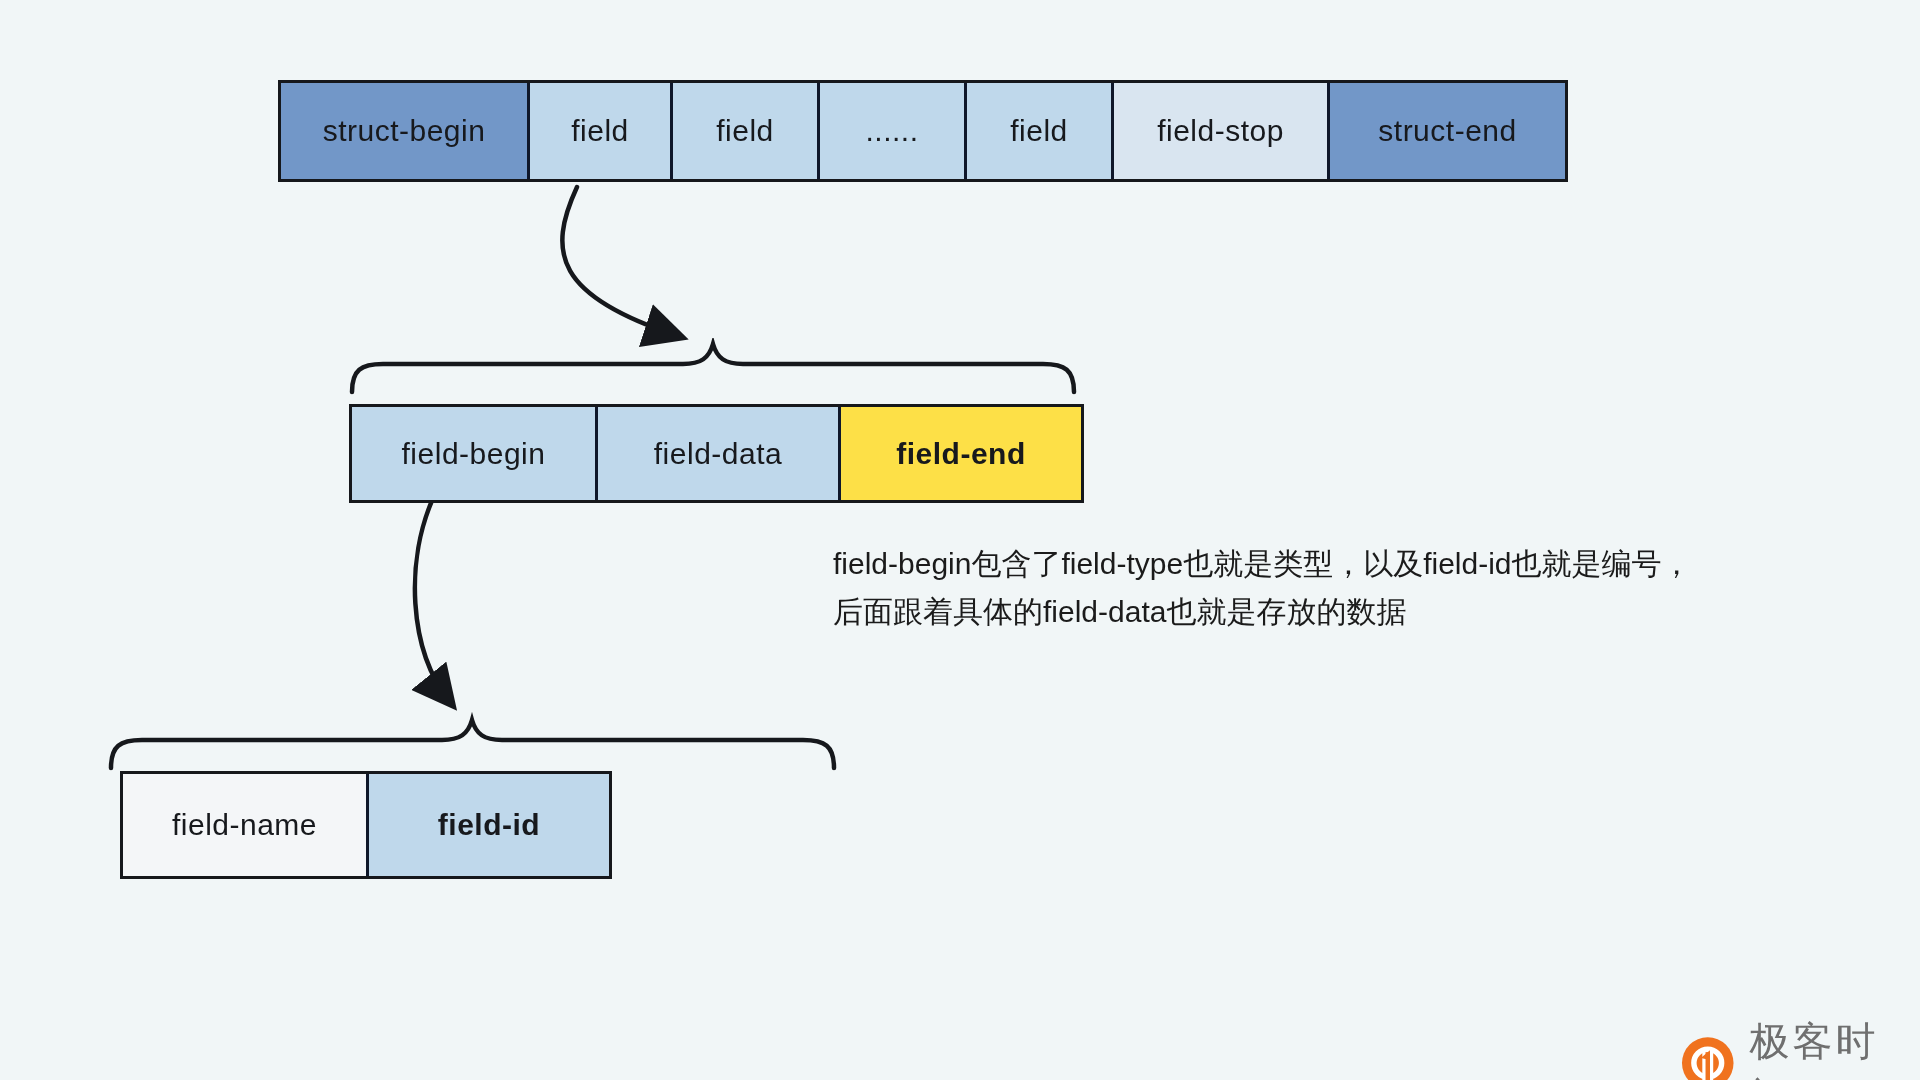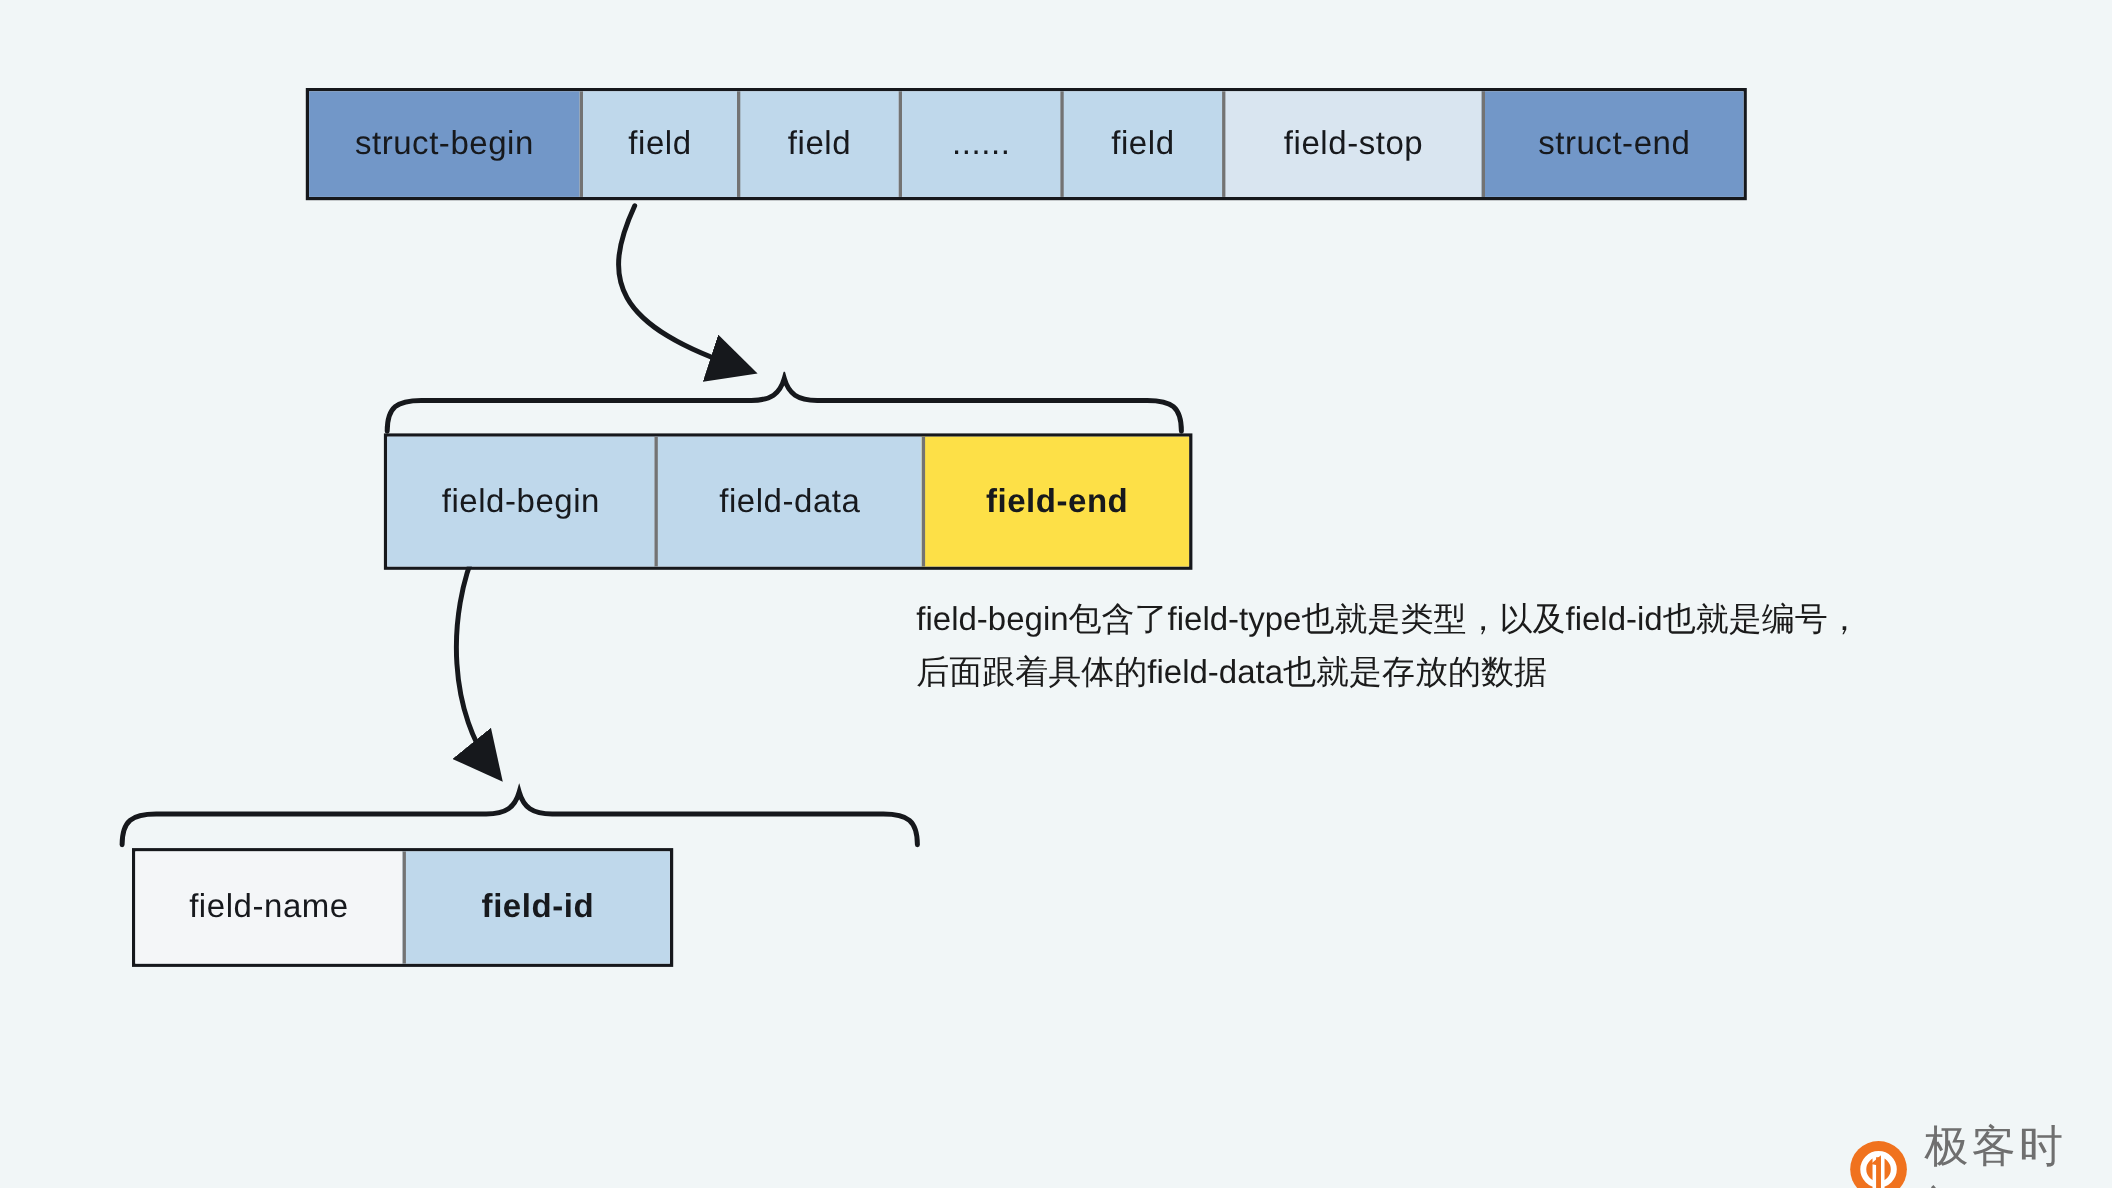"field" .cell + .cell { border-left: 3px solid #737373 -> 3px solid #0f172a }
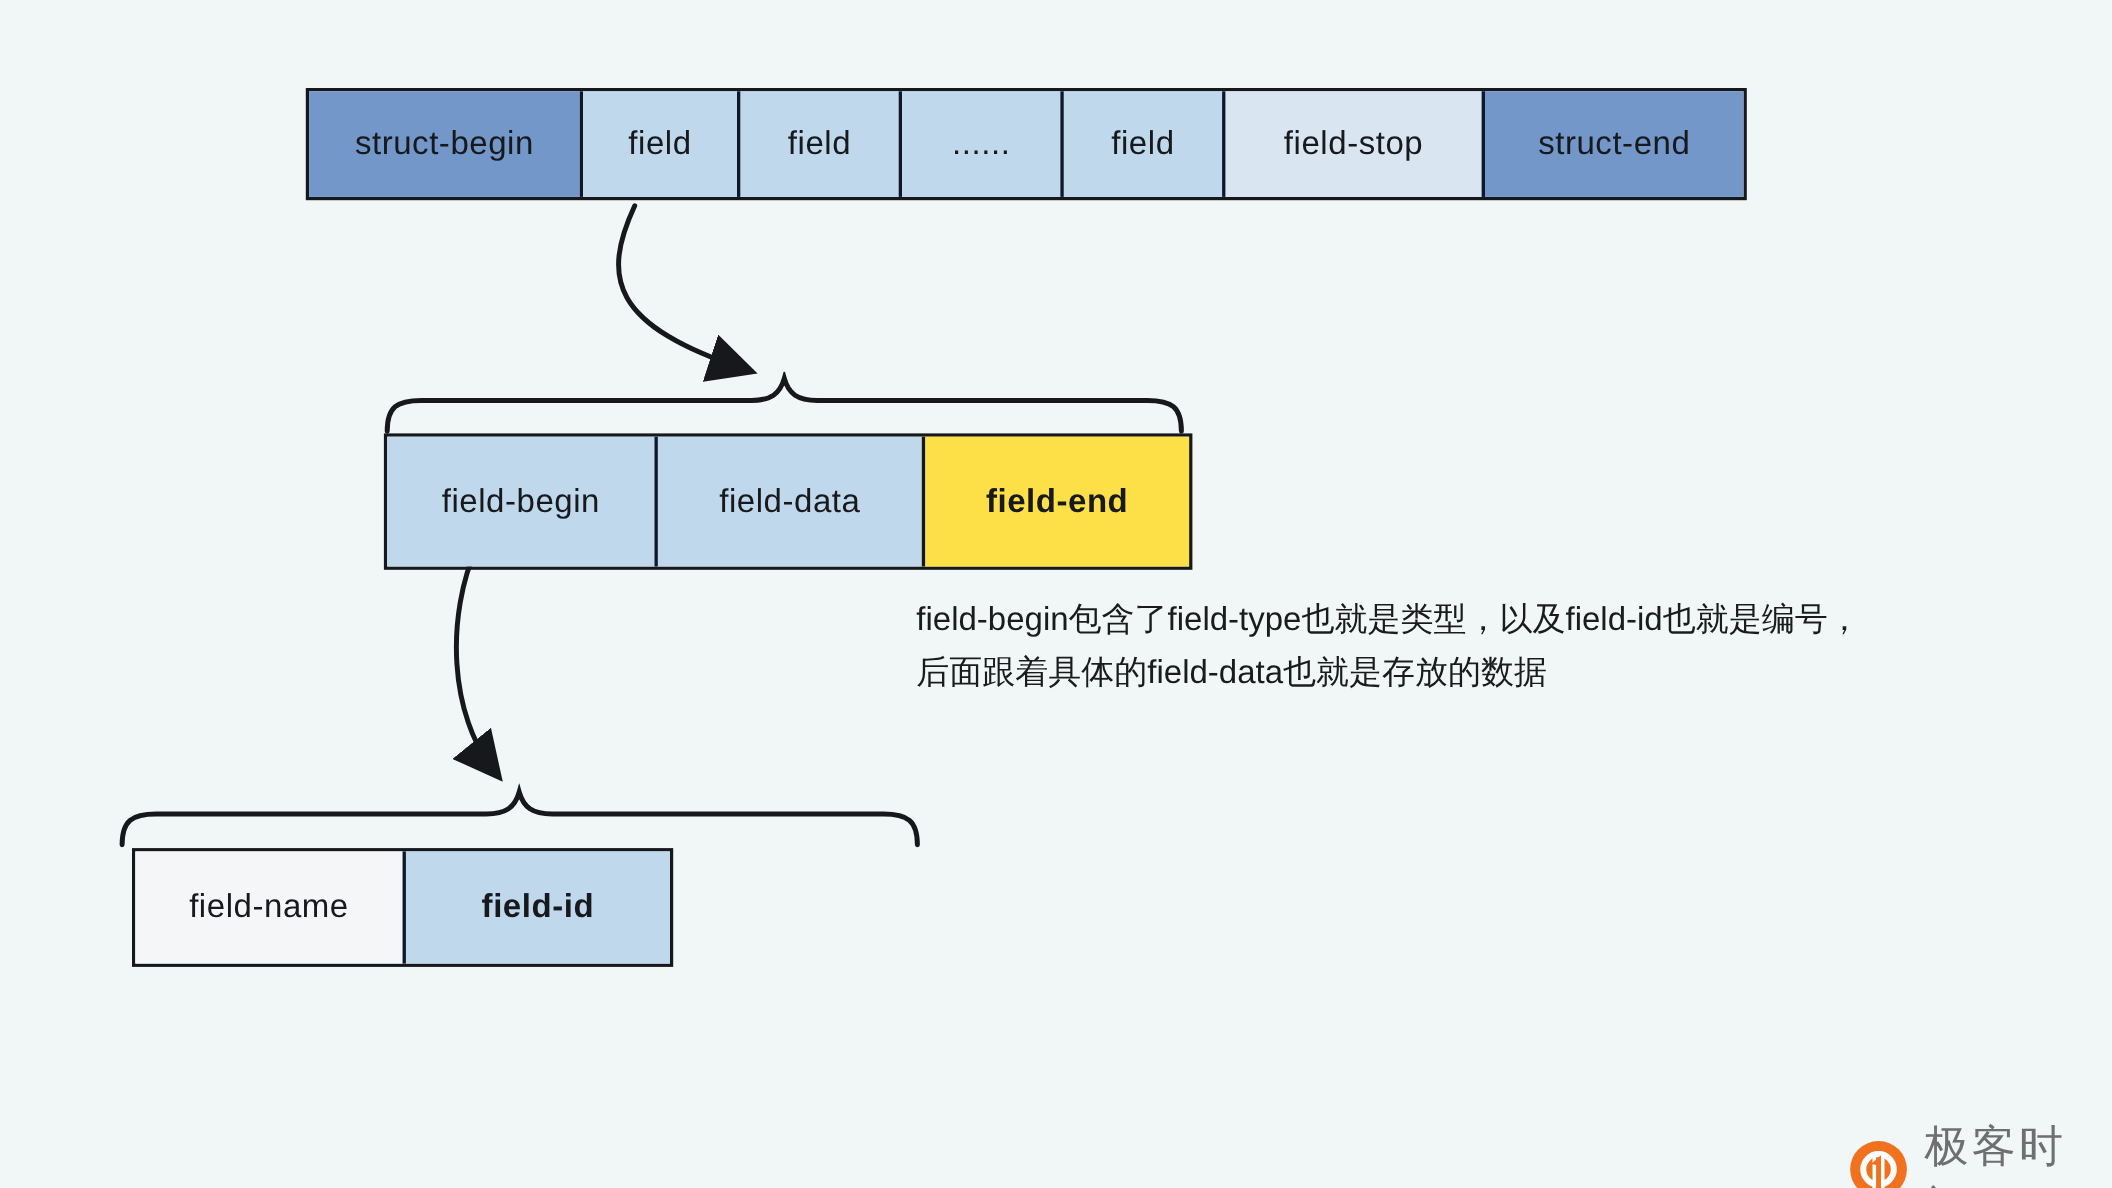"field-stop" #struct-row .c5 { width: 236px -> 216px }
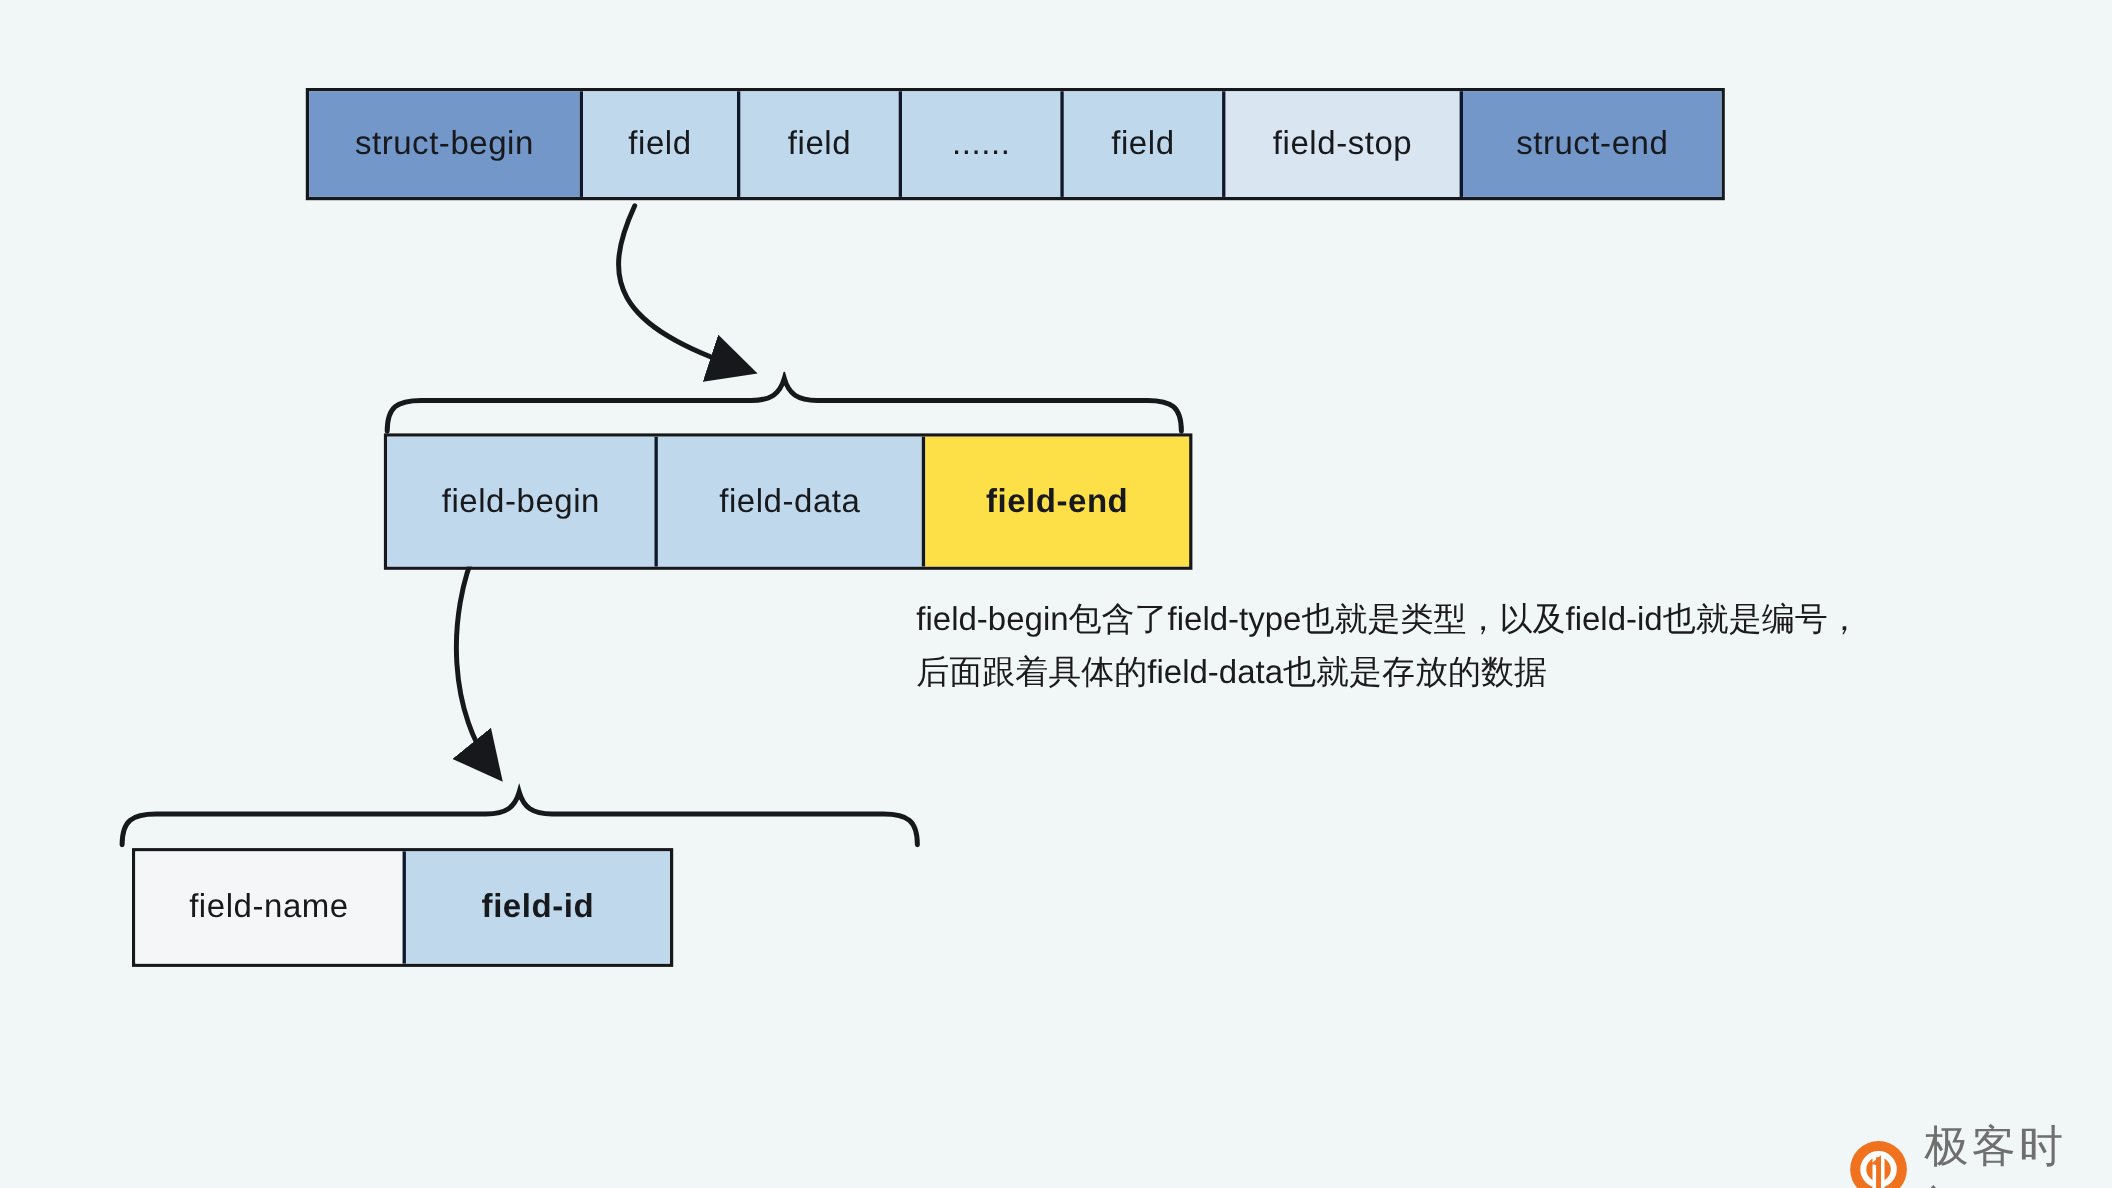"field-begin" #field-row { height: 124px -> 99px; top: 394px -> 404px }
